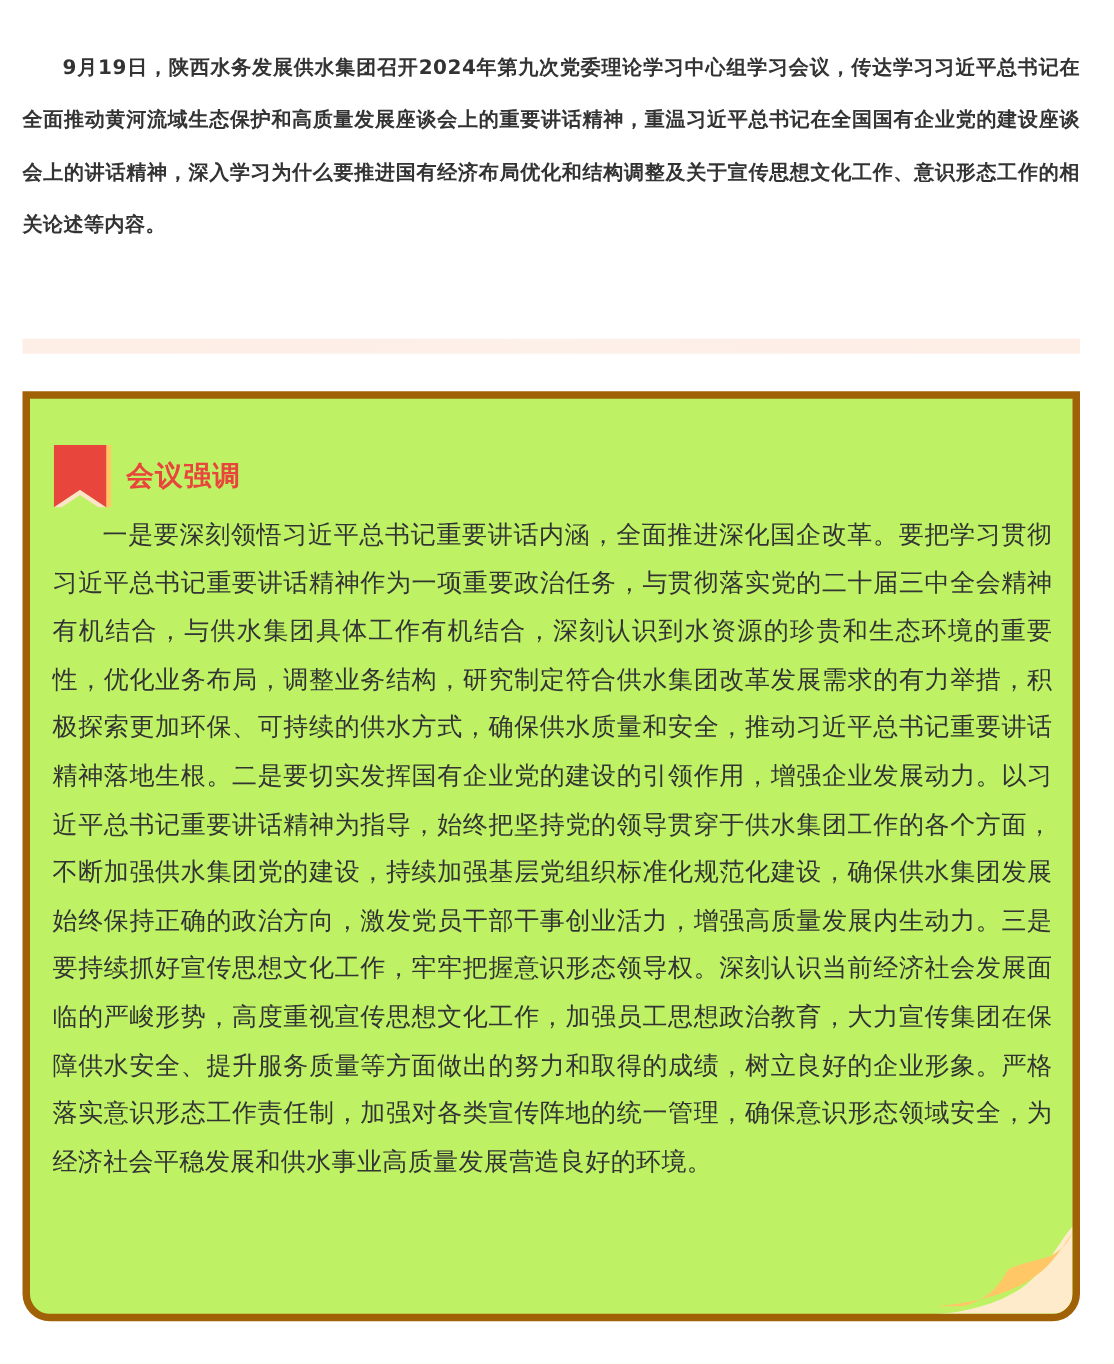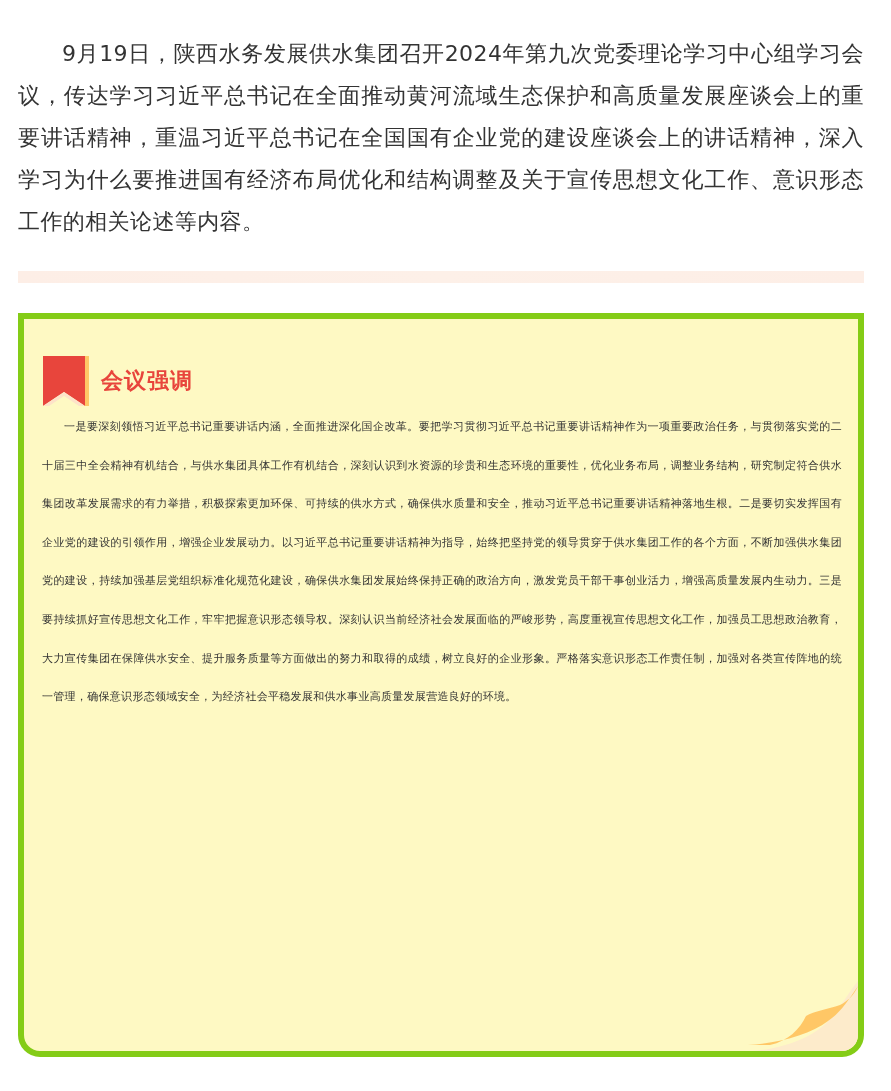"9月19日，陕西水务发展供水集团召开2024年第九次党委理论学习中心组学习会议，" .intro { font-size: 22px -> 16px; font-weight: none -> bold }
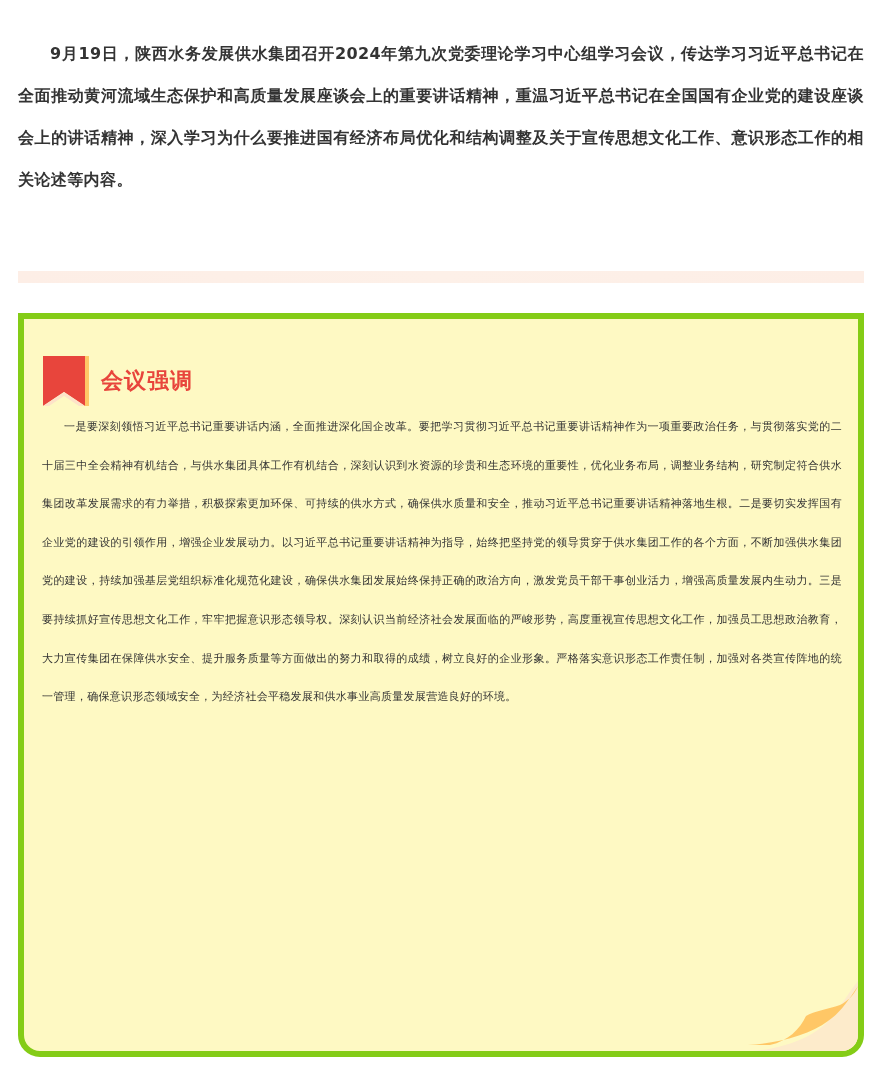"会议强调" .card { background: #fef9c3 -> #bef264; border: 6px solid #84cc16 -> 6px solid #a16207 }
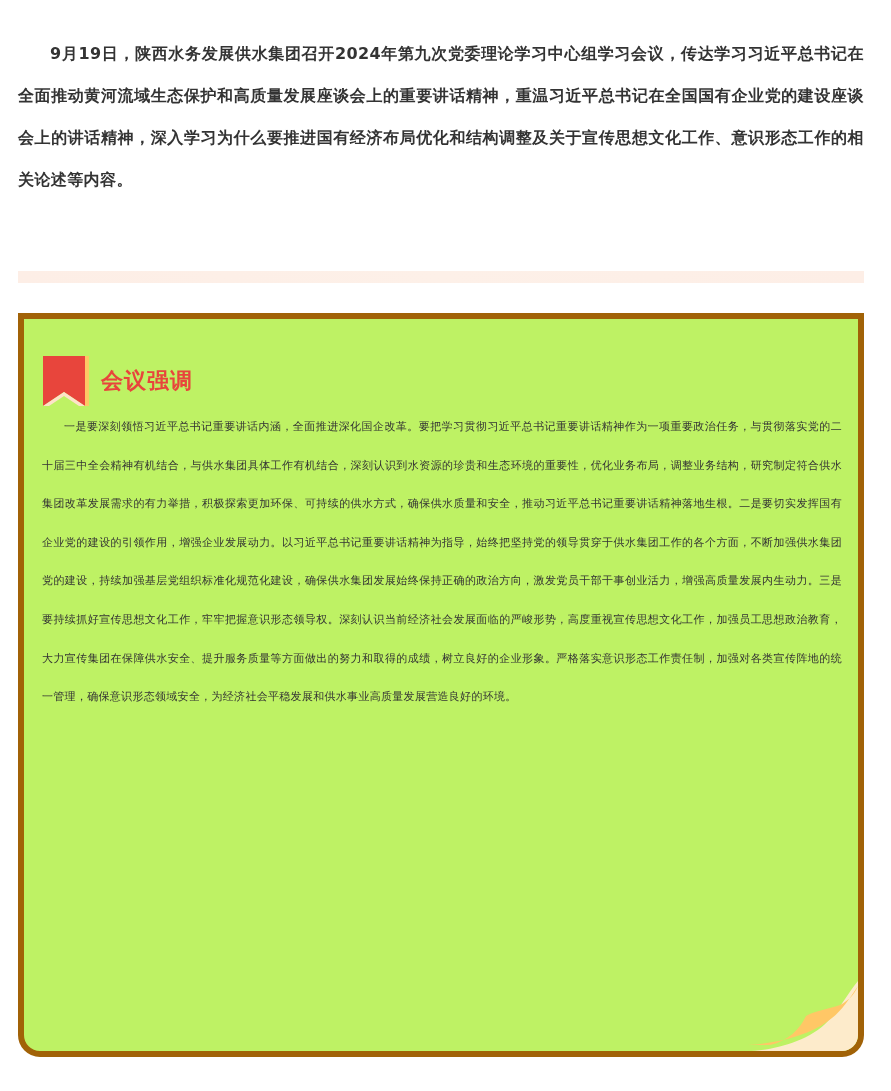"一是要深刻领悟习近平总书记重要讲话内涵，全面推进深化国企改革。要把学习贯彻习近平" .body-text { font-size: 11px -> 20px }
